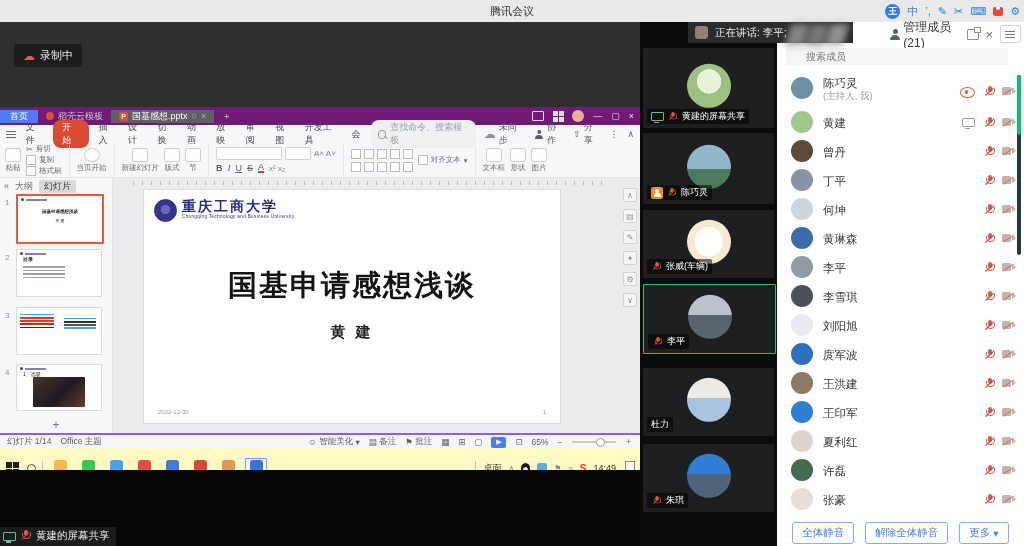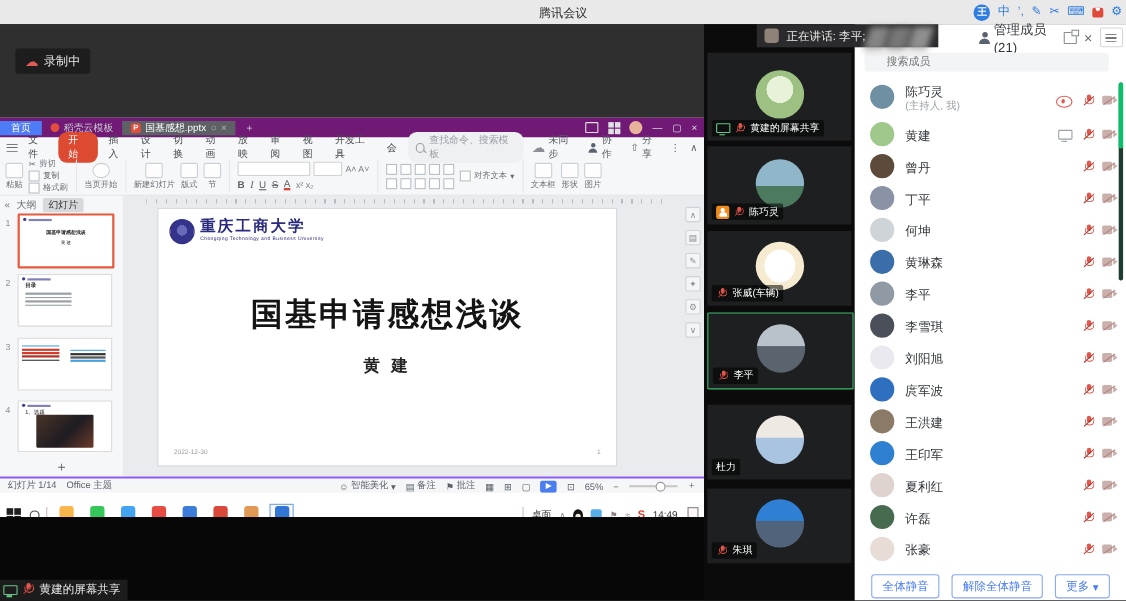"桌面" .taskbar { background: #ffffff -> #fef9c3 }
